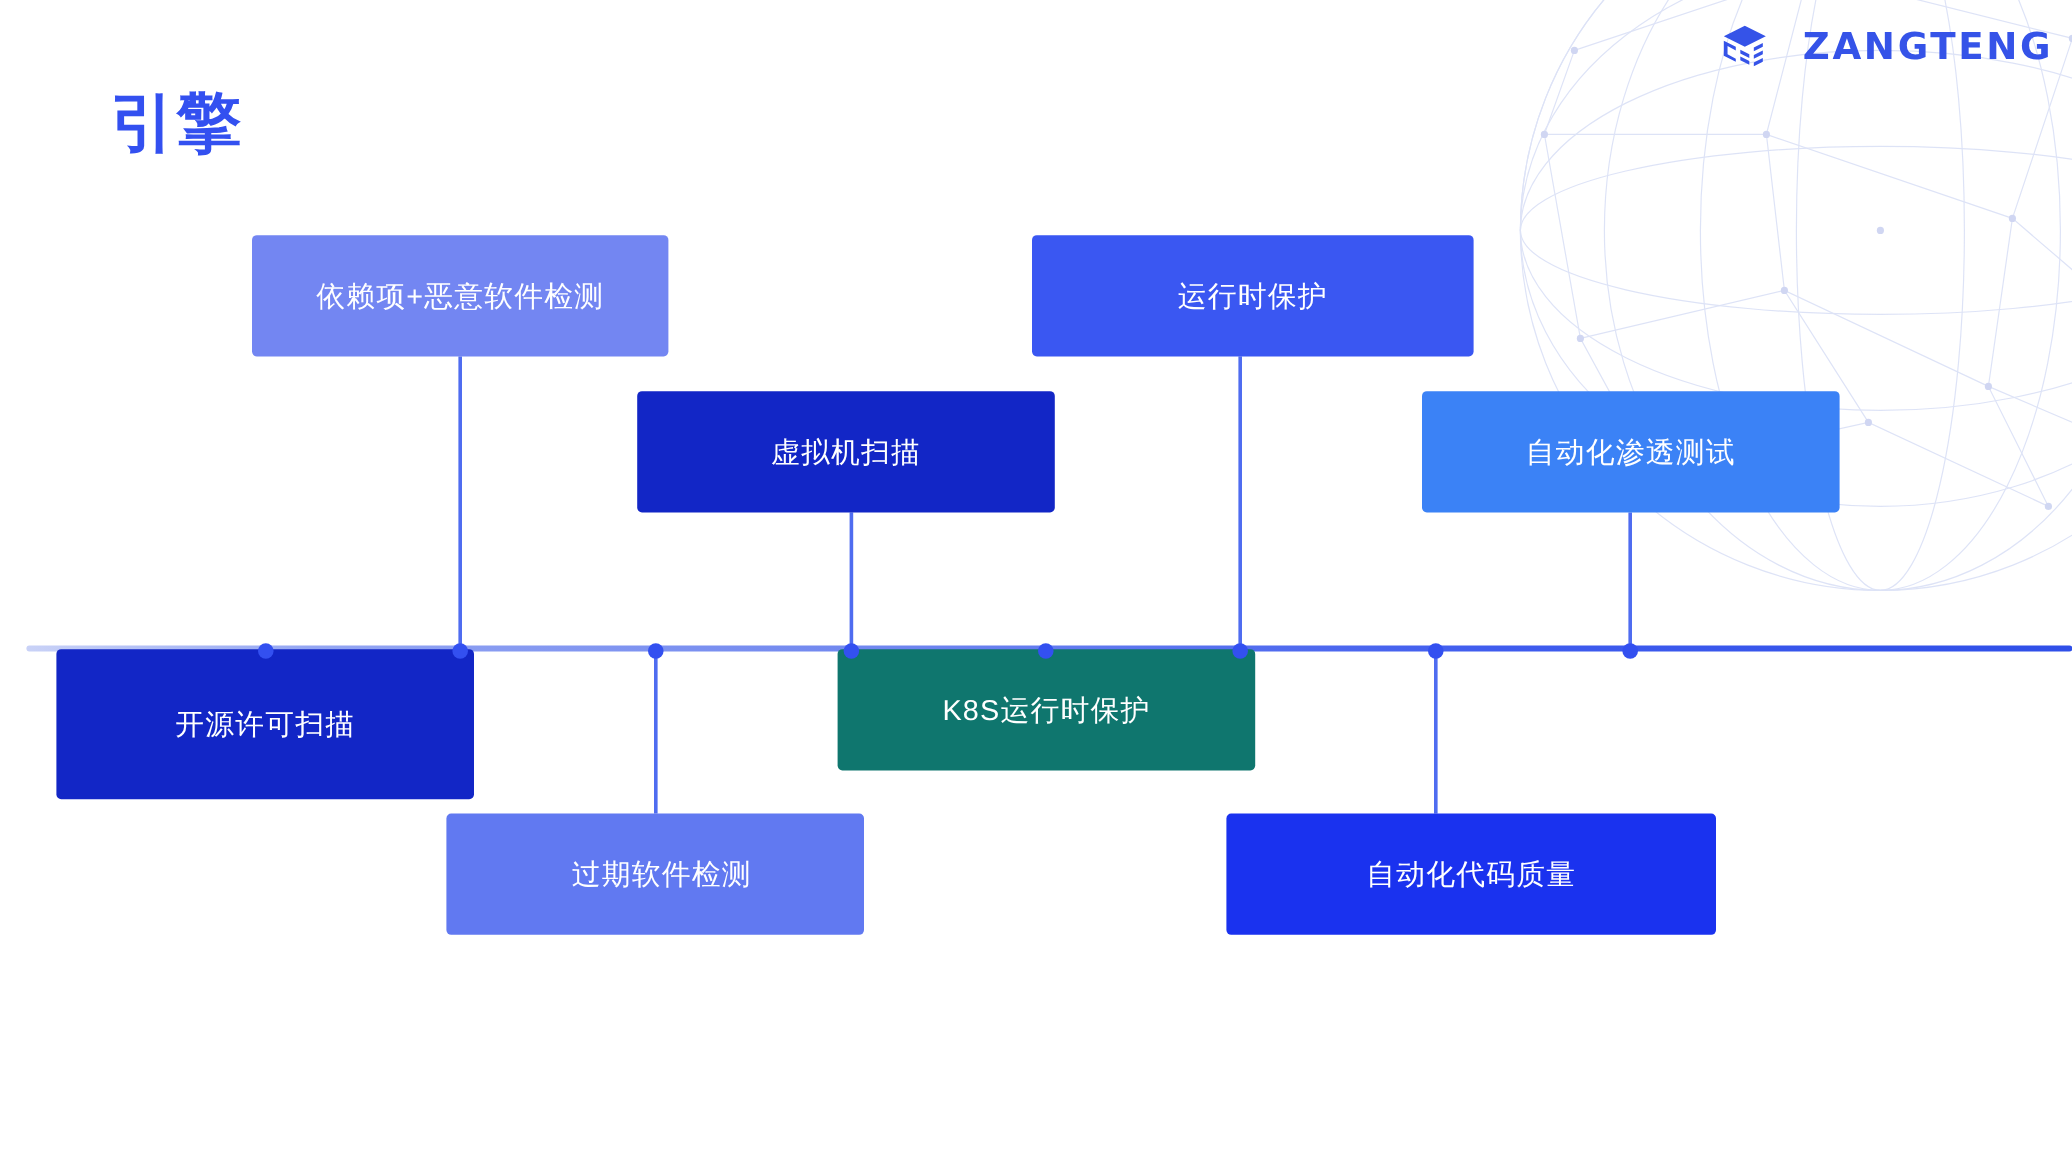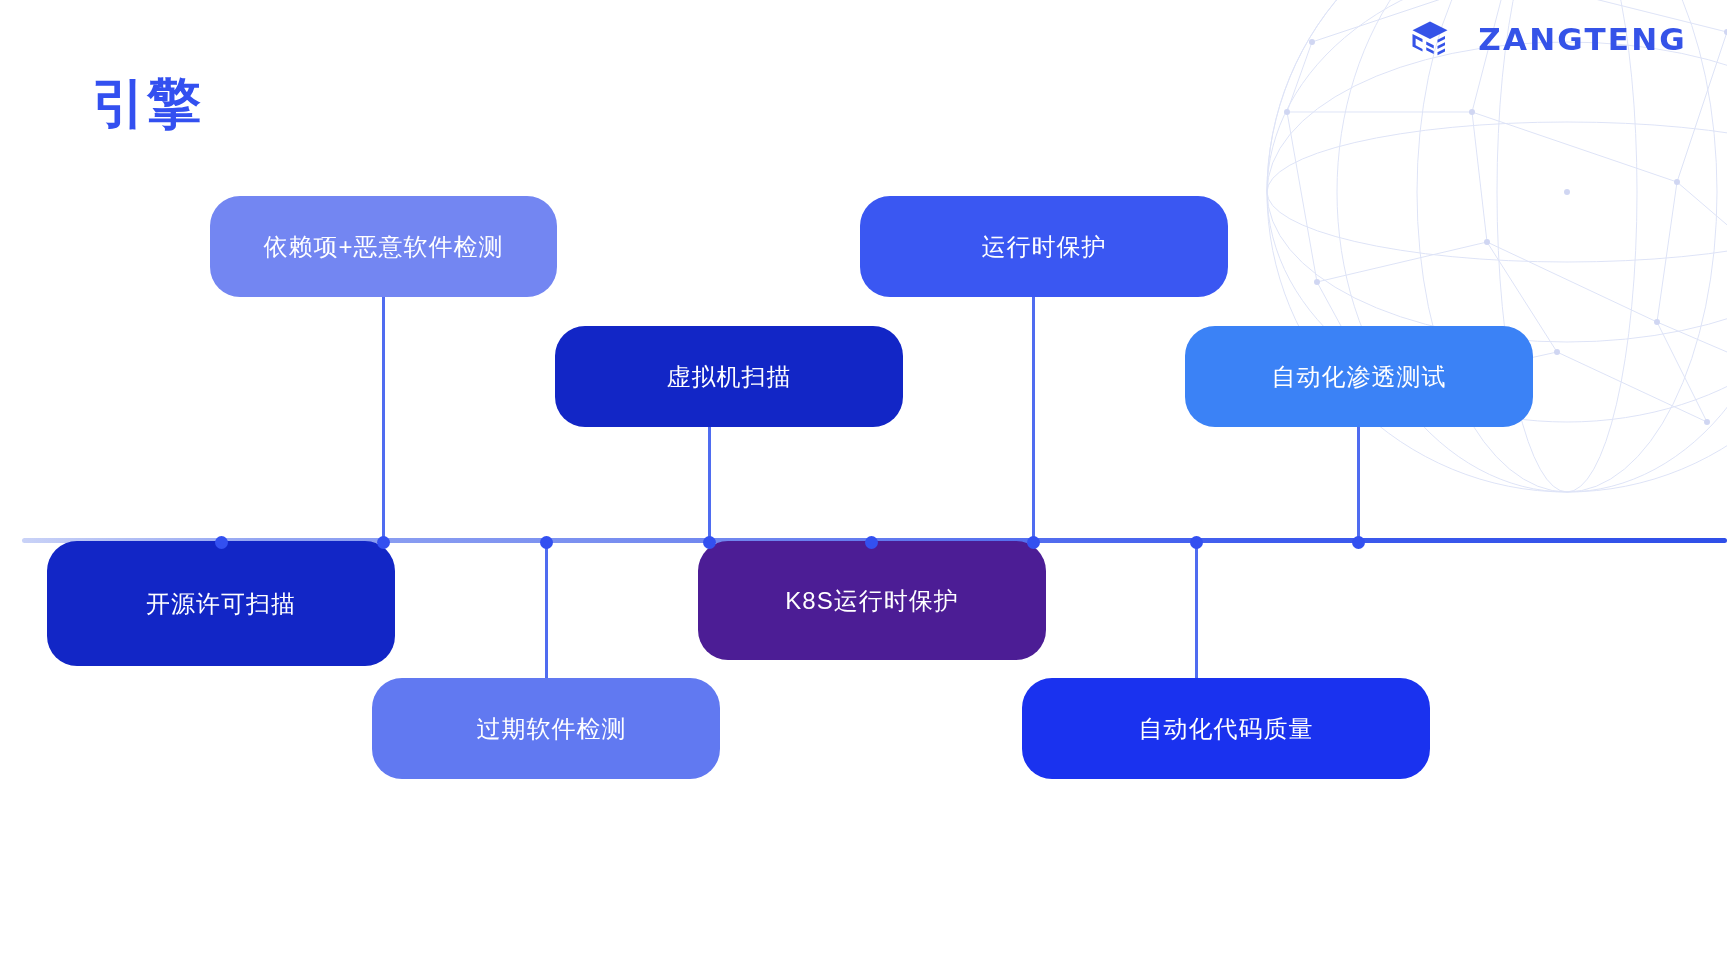"ZANGTENG" .brand { right: 40px -> 16px }
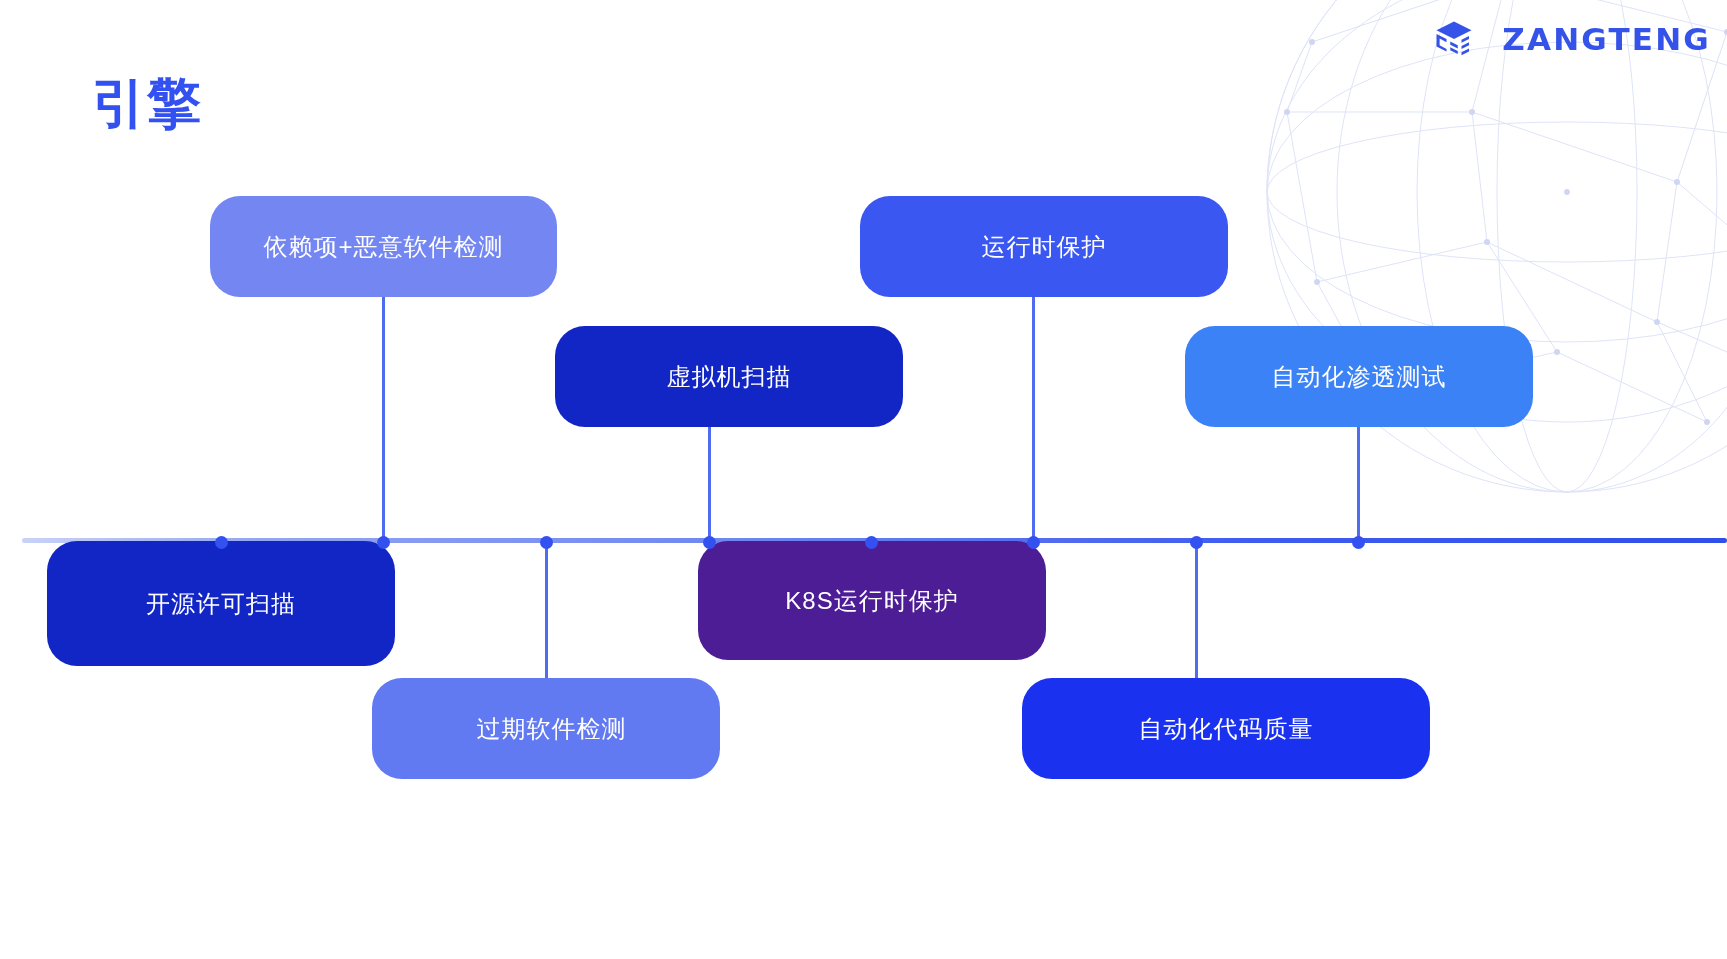"依赖项+恶意软件检测" .card { border-radius: 30px -> 4px }
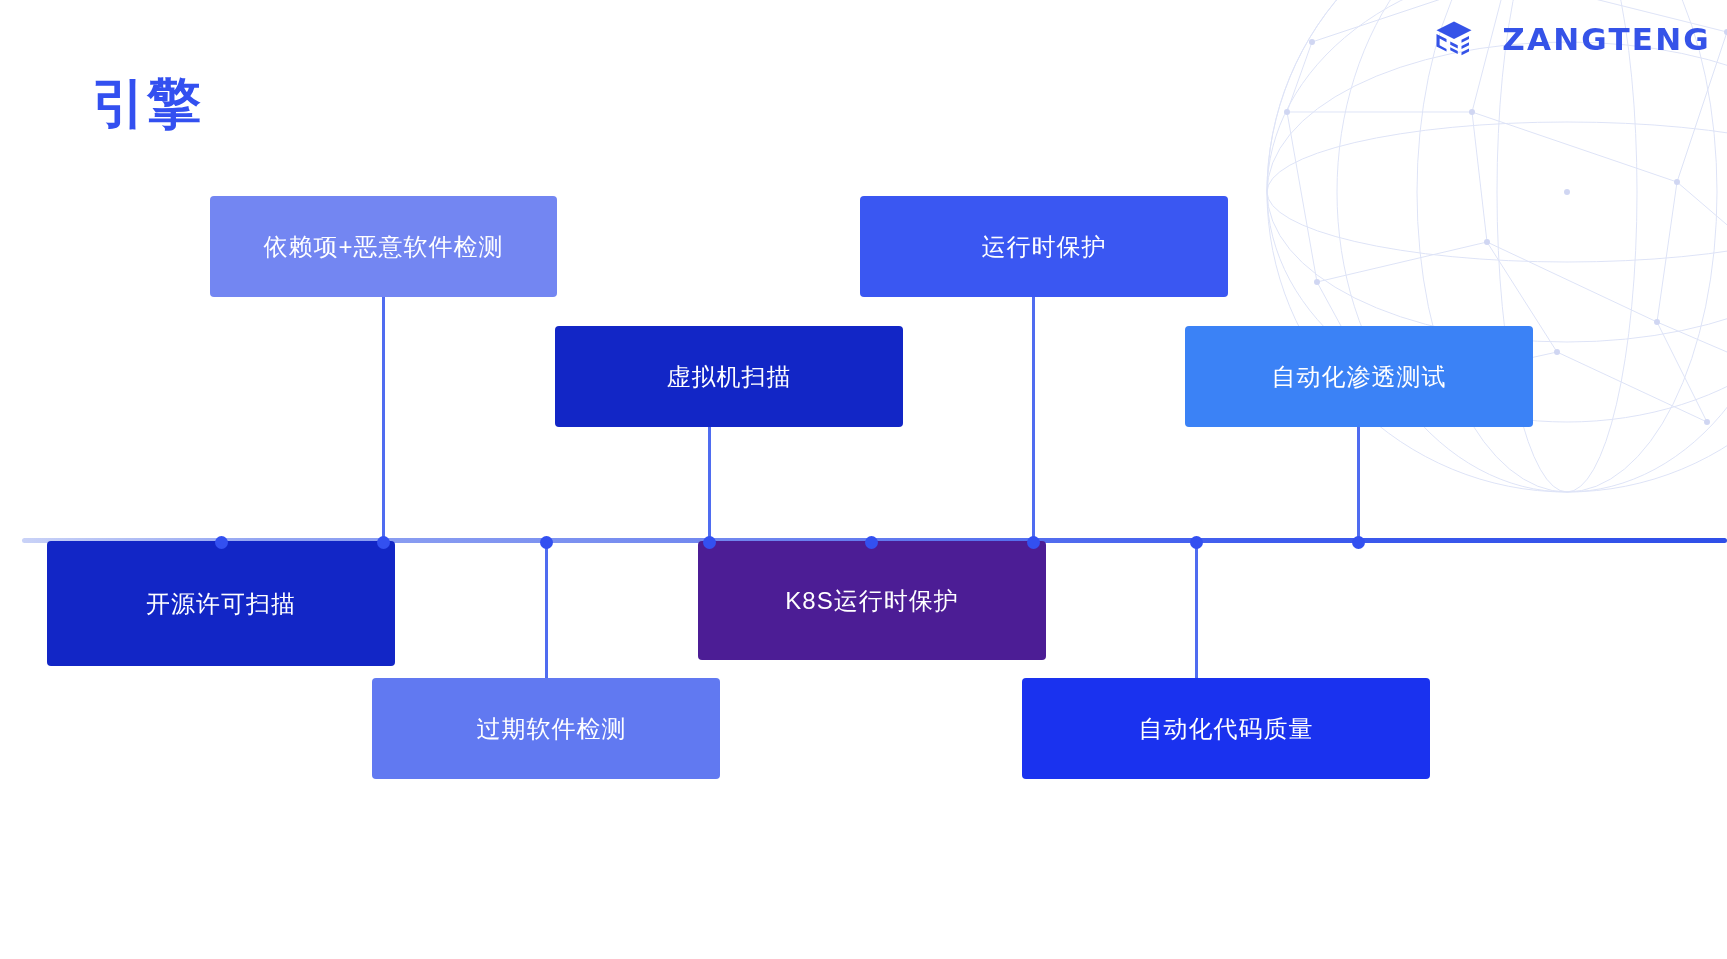"虚拟机扫描" div.card { left: 555px -> 531px }
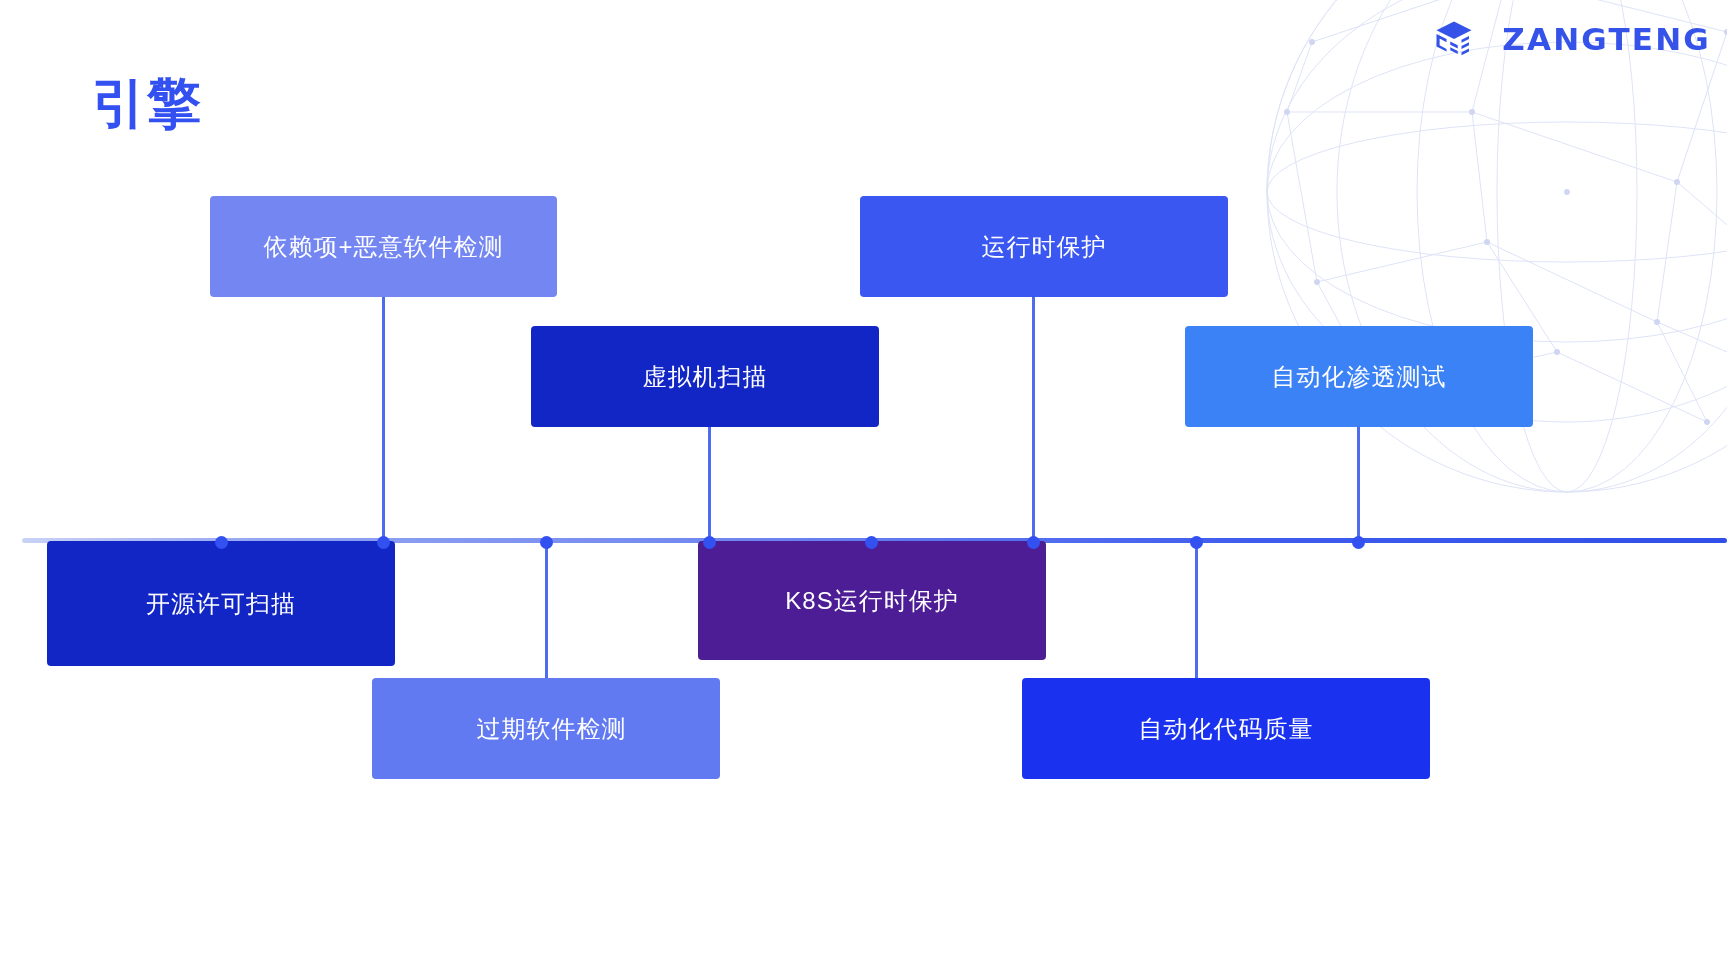"K8S运行时保护" div.card { background: #4c1d95 -> #0f766e; height: 119px -> 101px }
